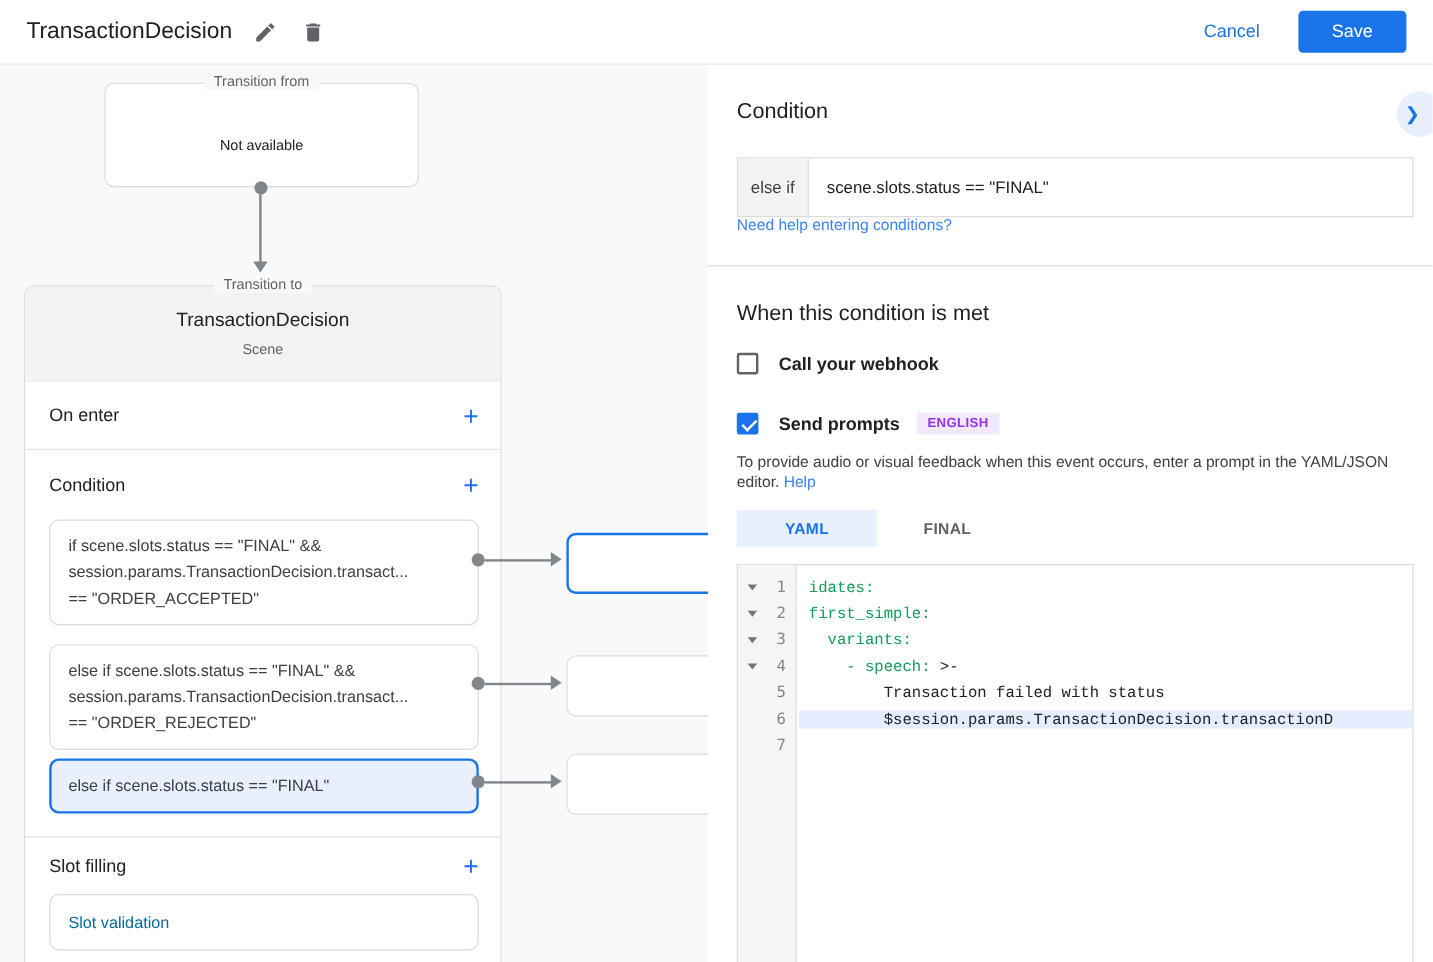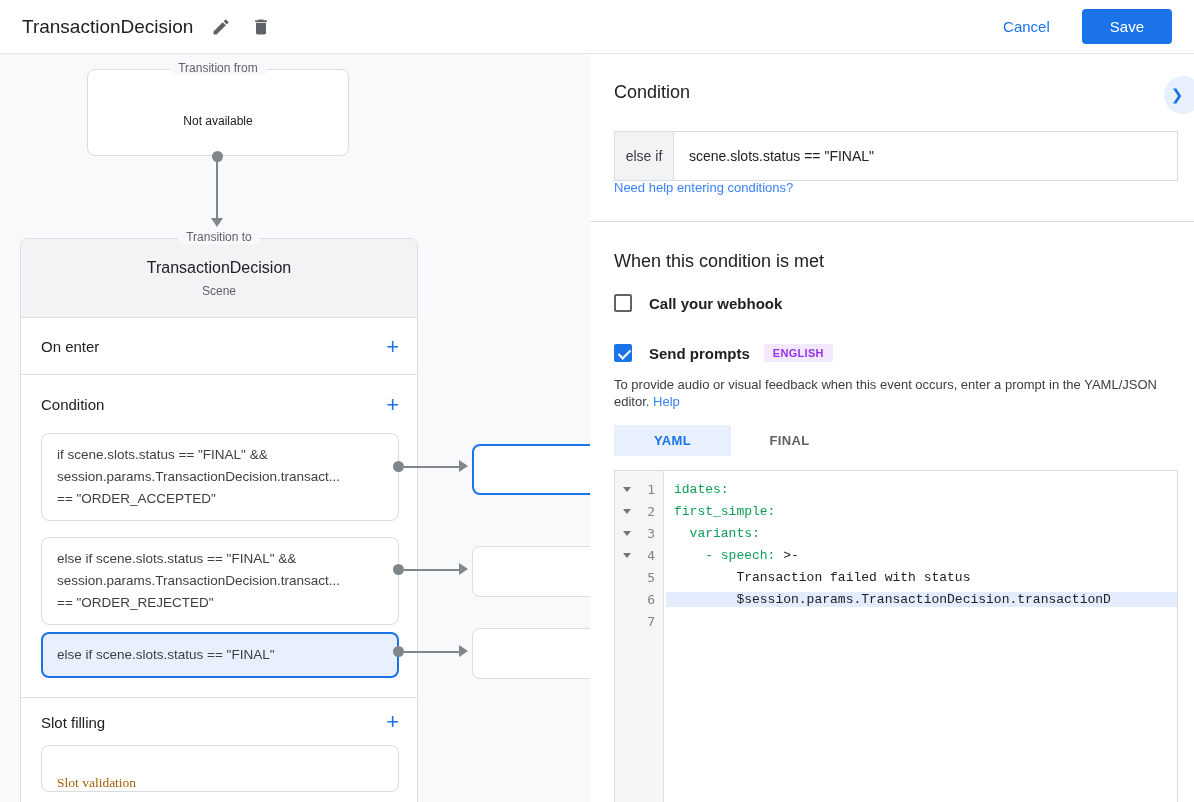"Slot validation" .slot-box { align-items: flex-end -> center; color: #a16207 -> #0369a1; font-family: Liberation Serif, serif -> none }
